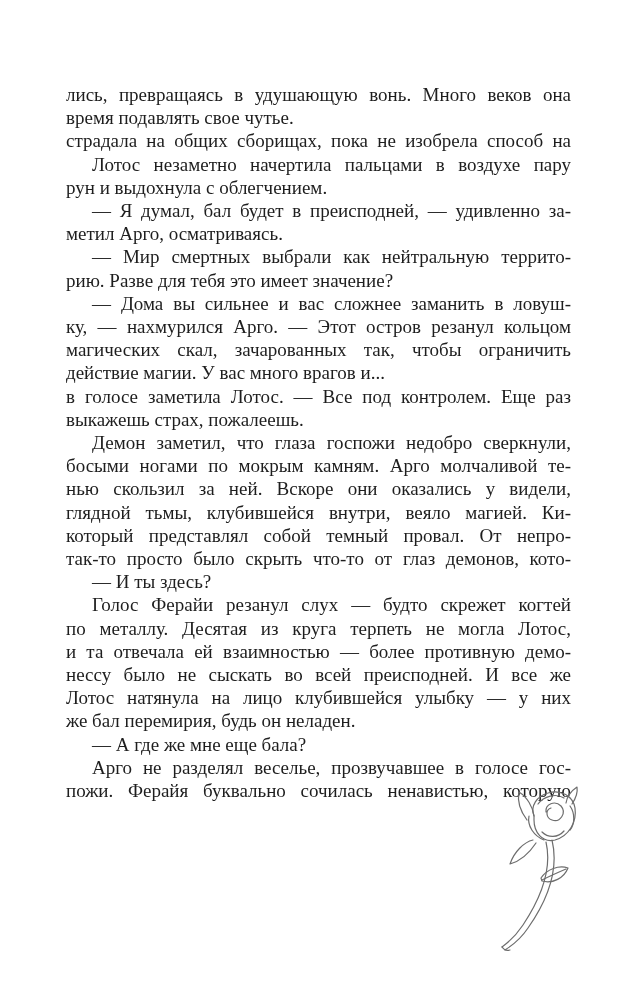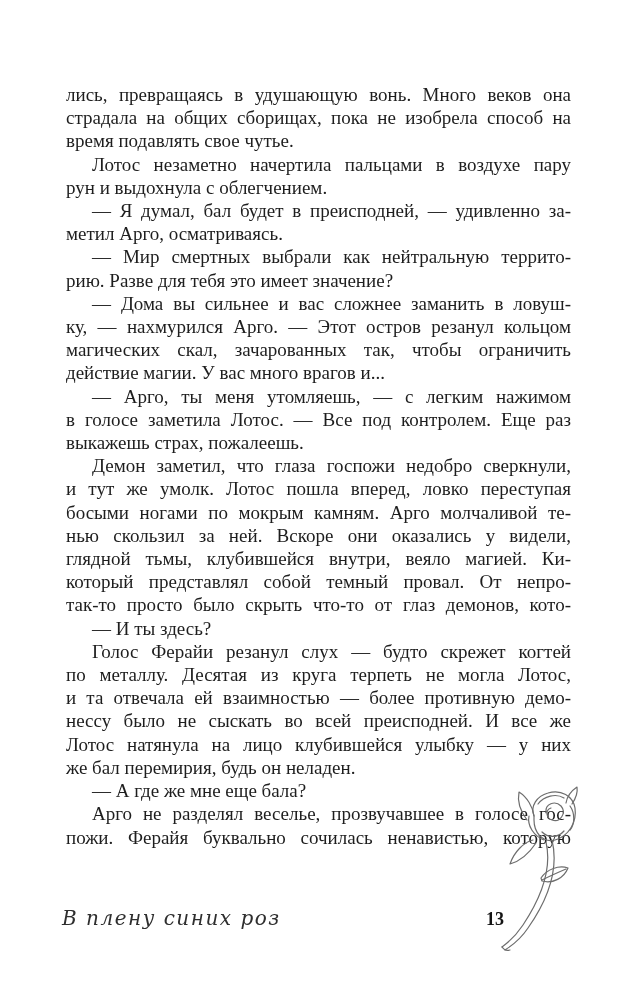"страдала на общих сборищах, пока" div.line { order: before "время подавлять свое чутье." -> after "время подавлять свое чутье." }
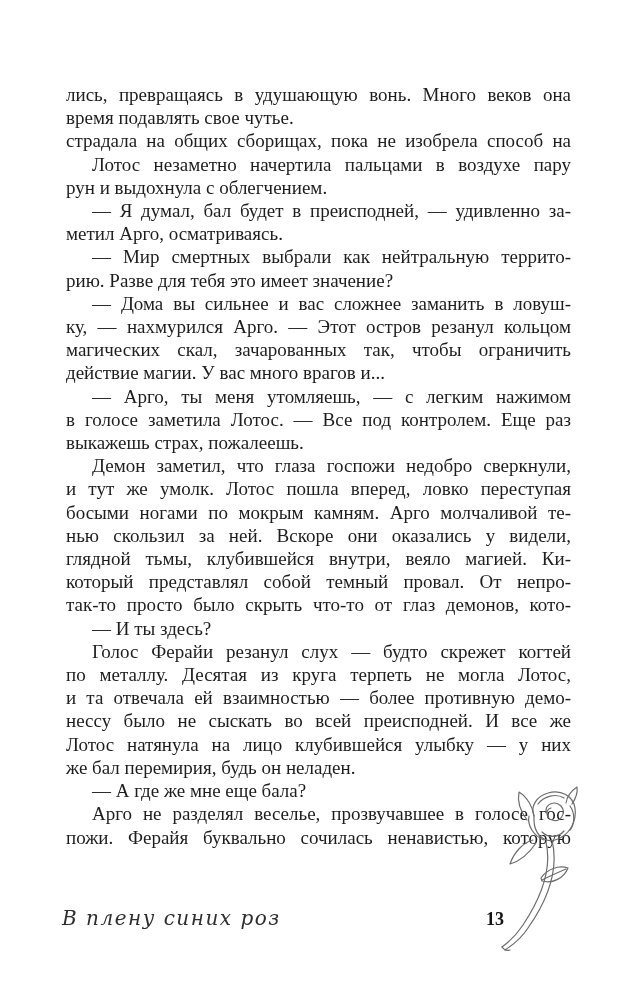"— Арго, ты меня утомляешь," div.line { html: <div>— Арго, ты меня утомляешь, — с легким нажимом</div> -> none }
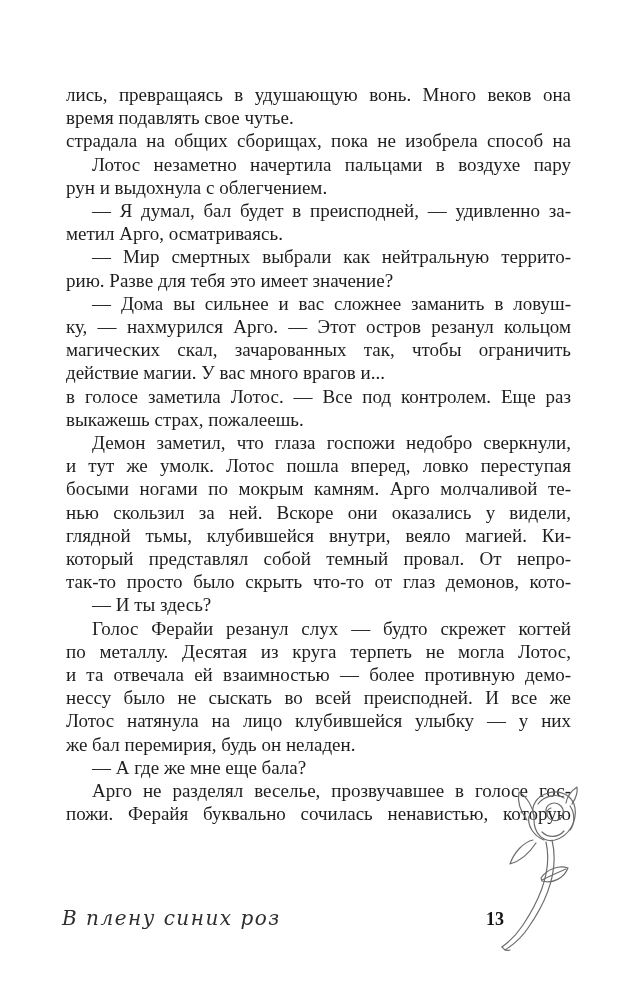"и тут же умолк. Лотос" div.line { html: <div>и тут же умолк. Лотос пошла вперед, ловко переступая</div> -> none }
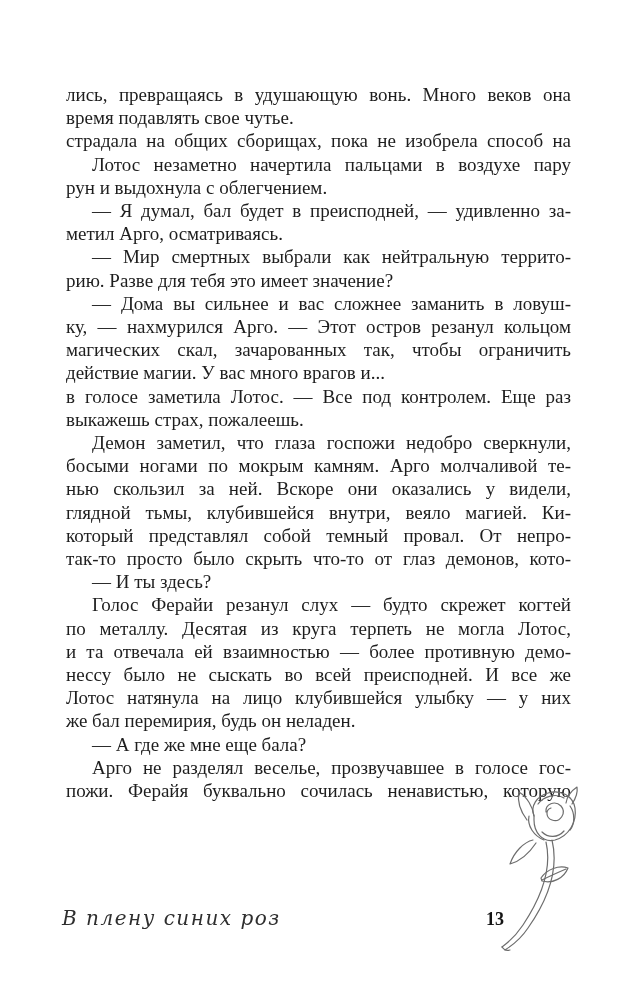"В плену синих роз" div.footer { html: <div> <span>В плену синих роз</span> <span>13</span> </div> -> none }
